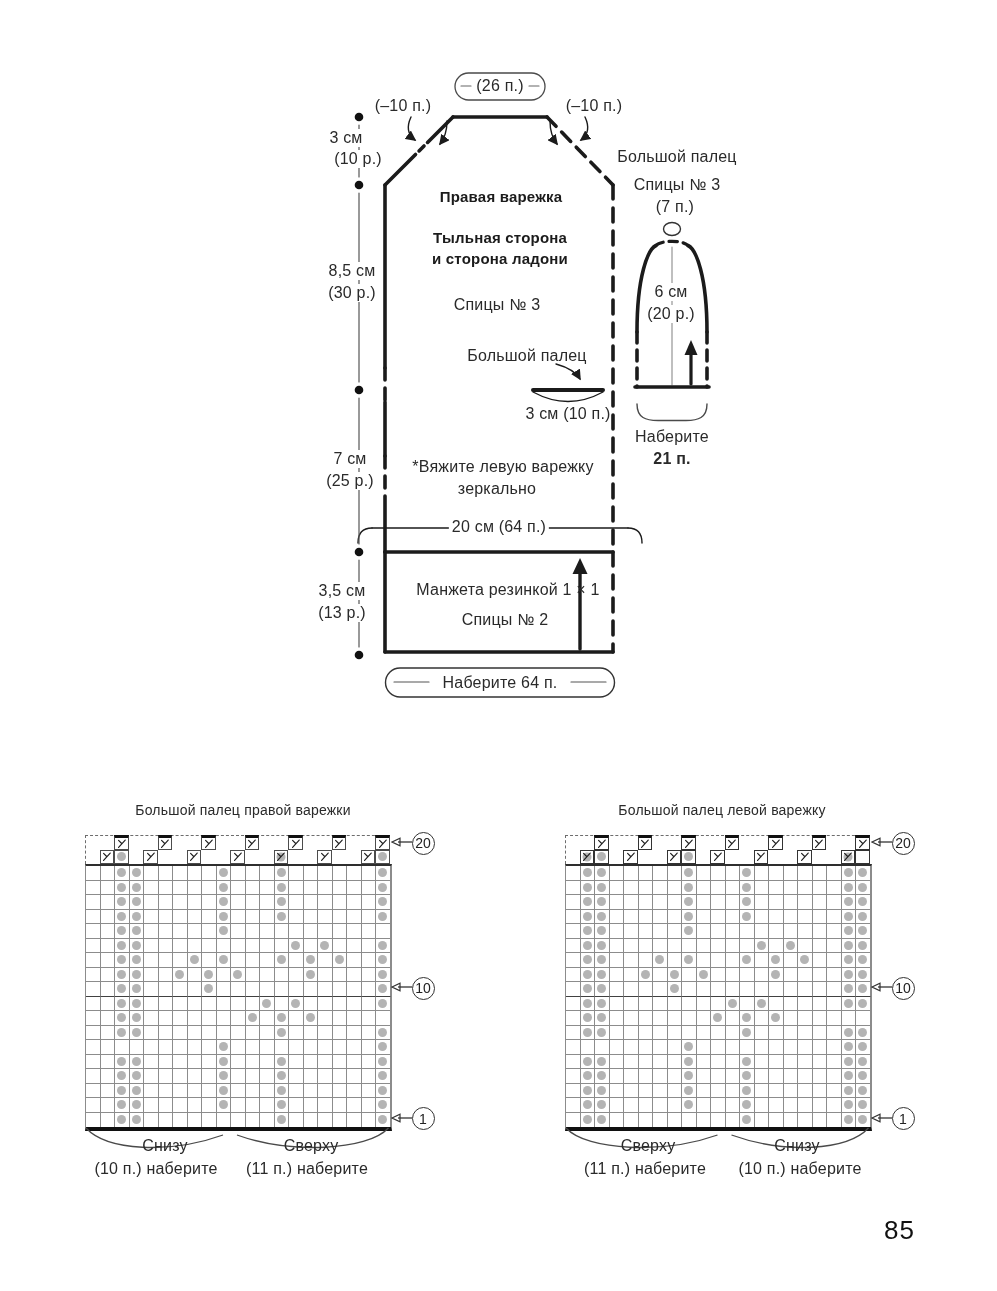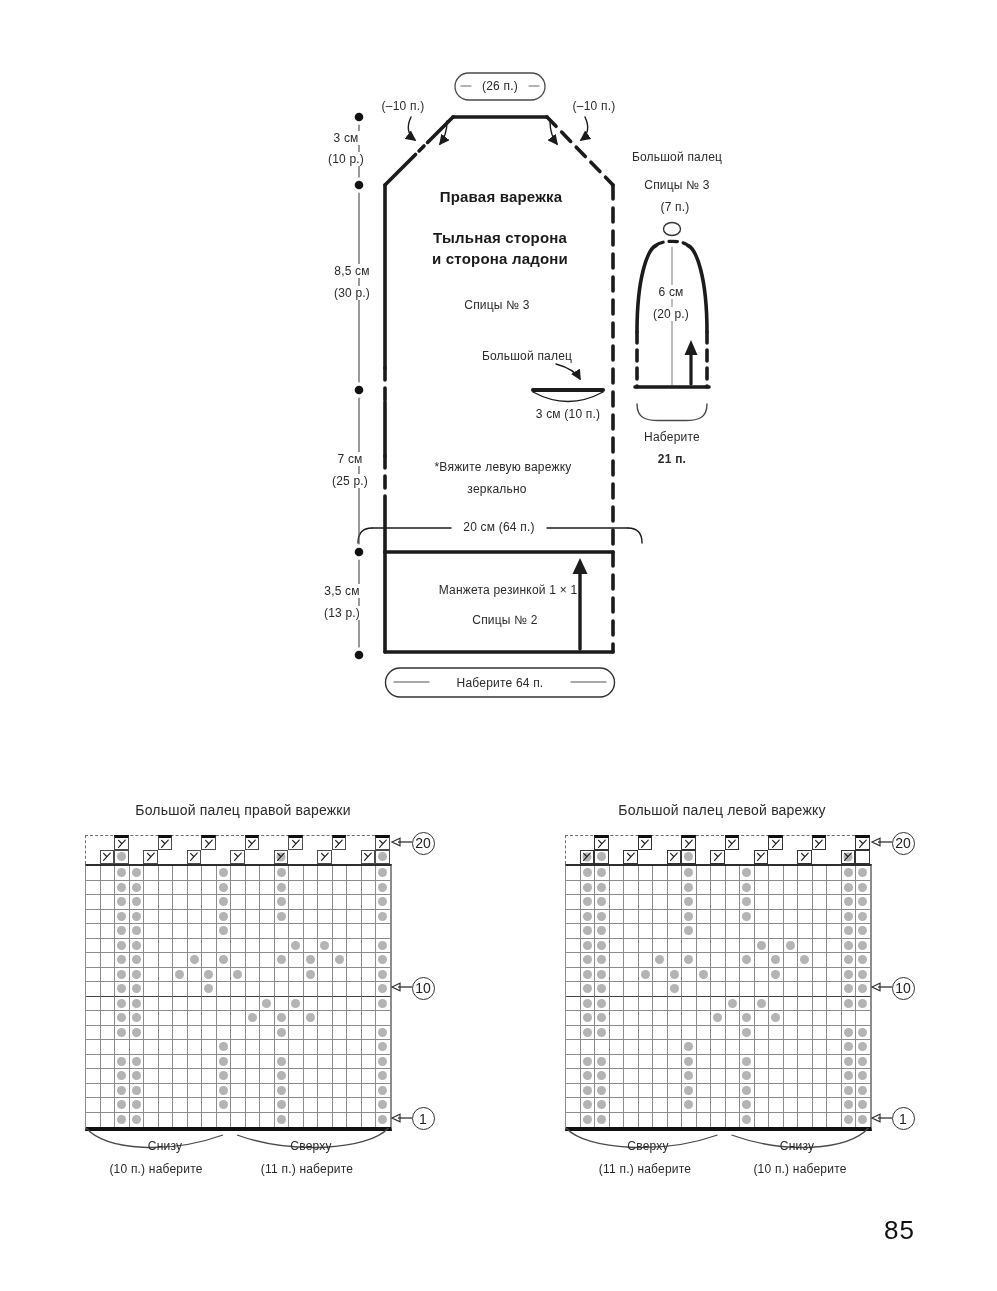"(26 п.)" .lbl { font-size: 12px -> 16px }
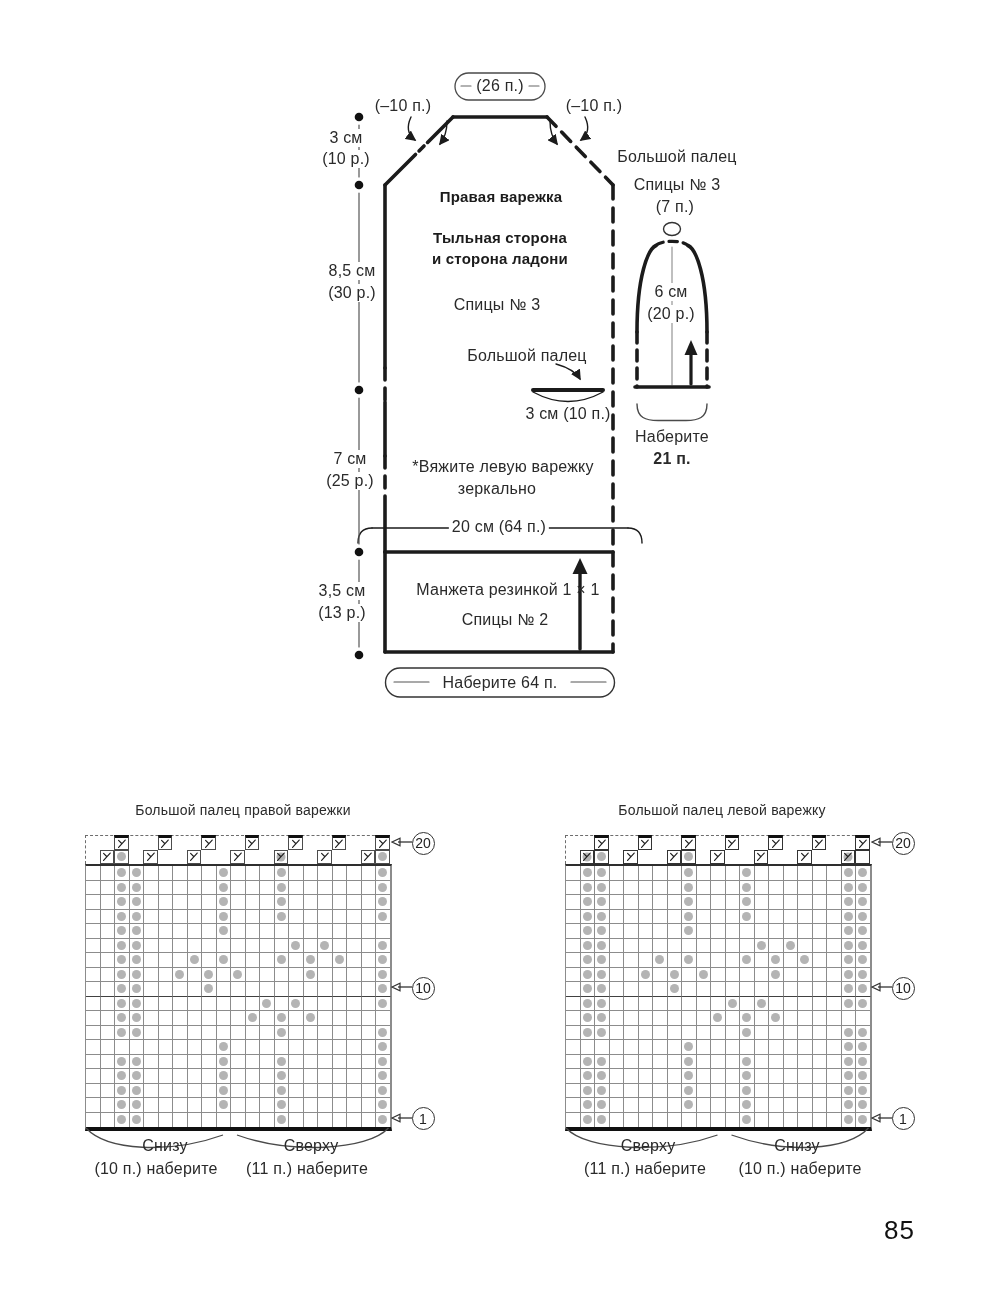"(10 р.)" div.lbl { left: 346px -> 358px }
